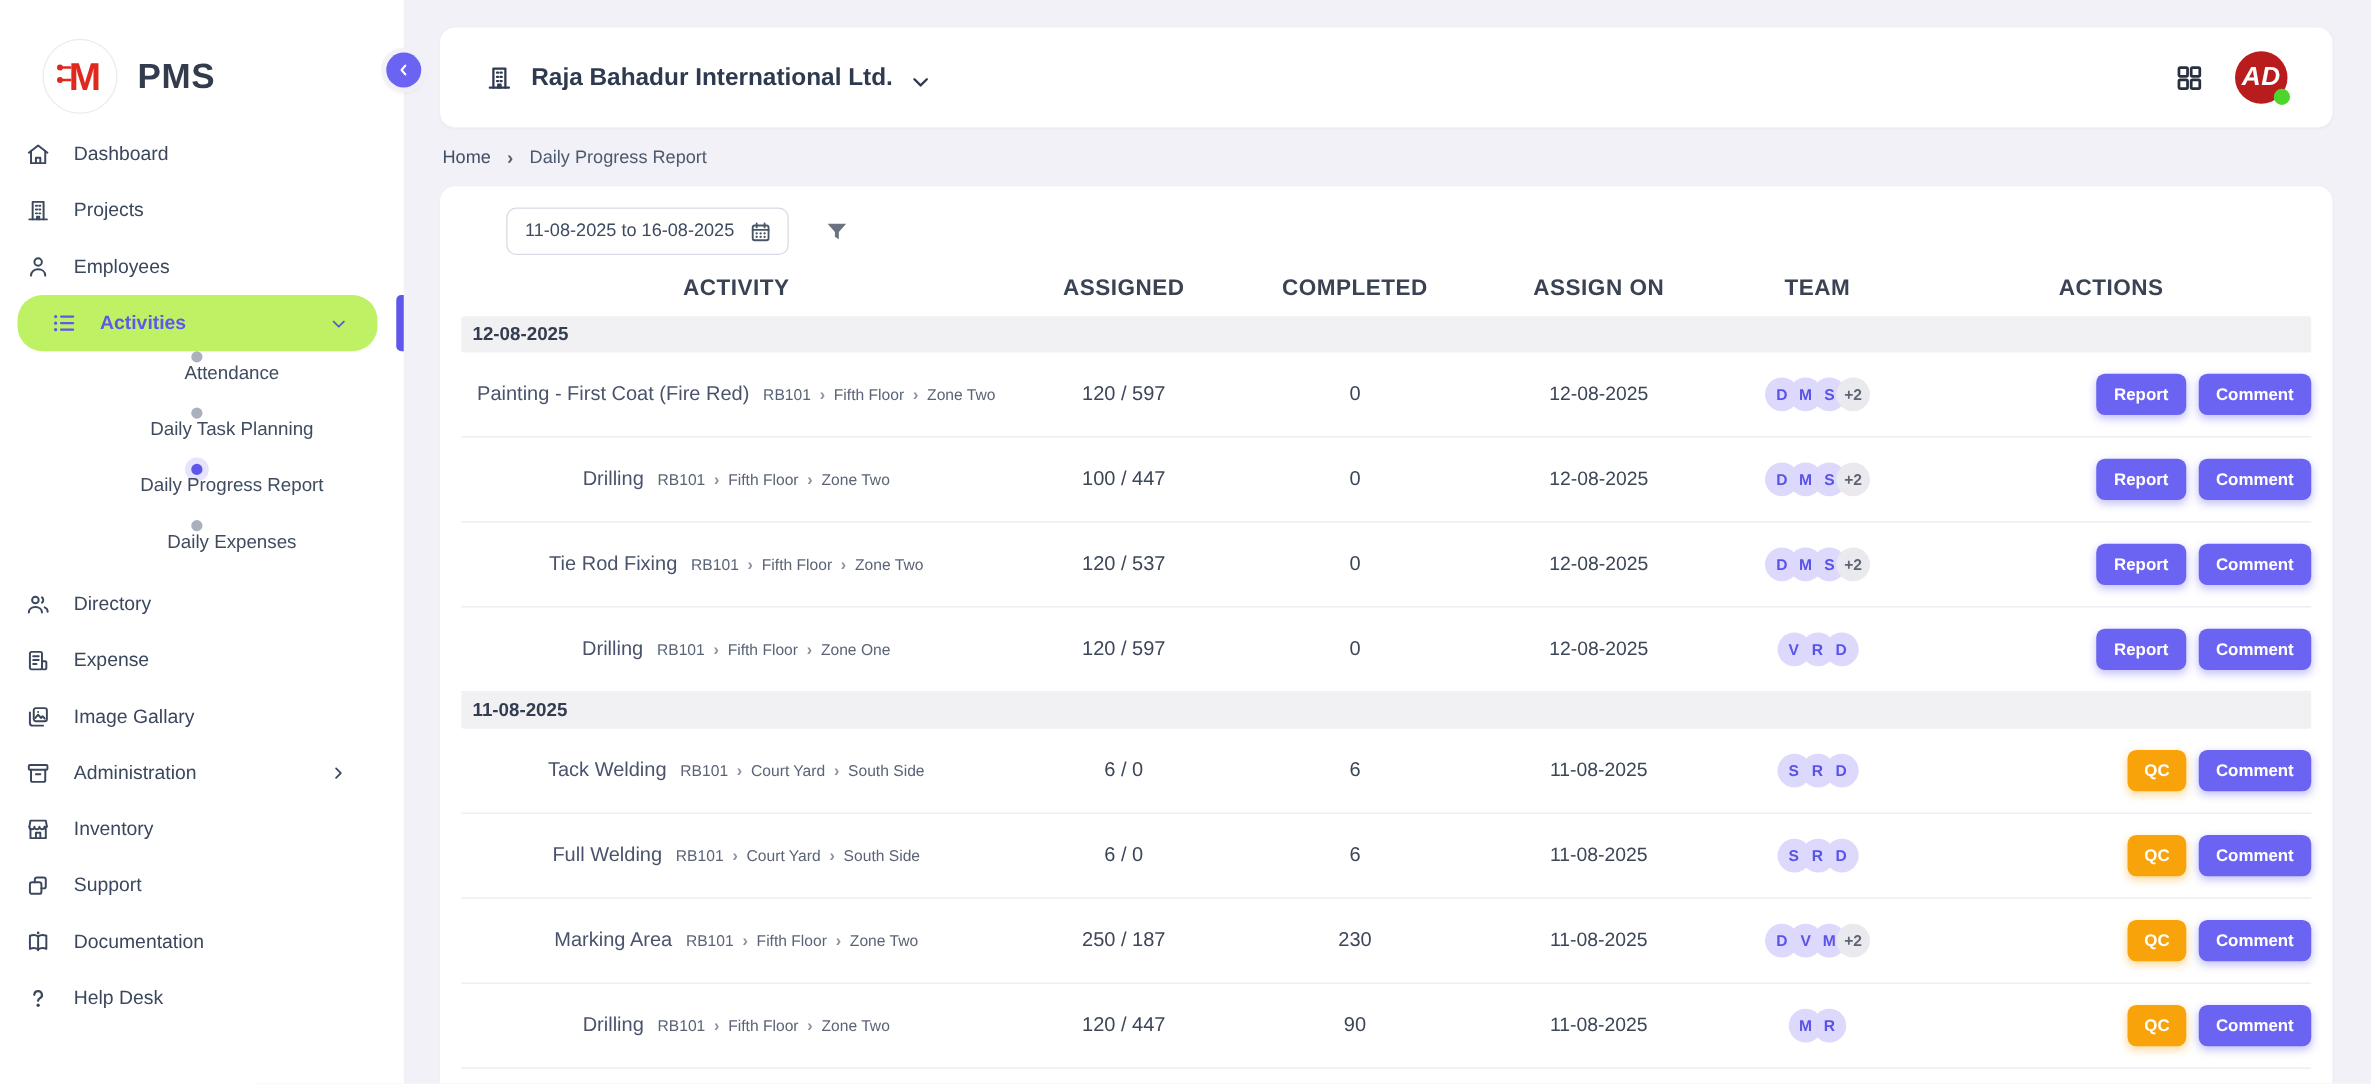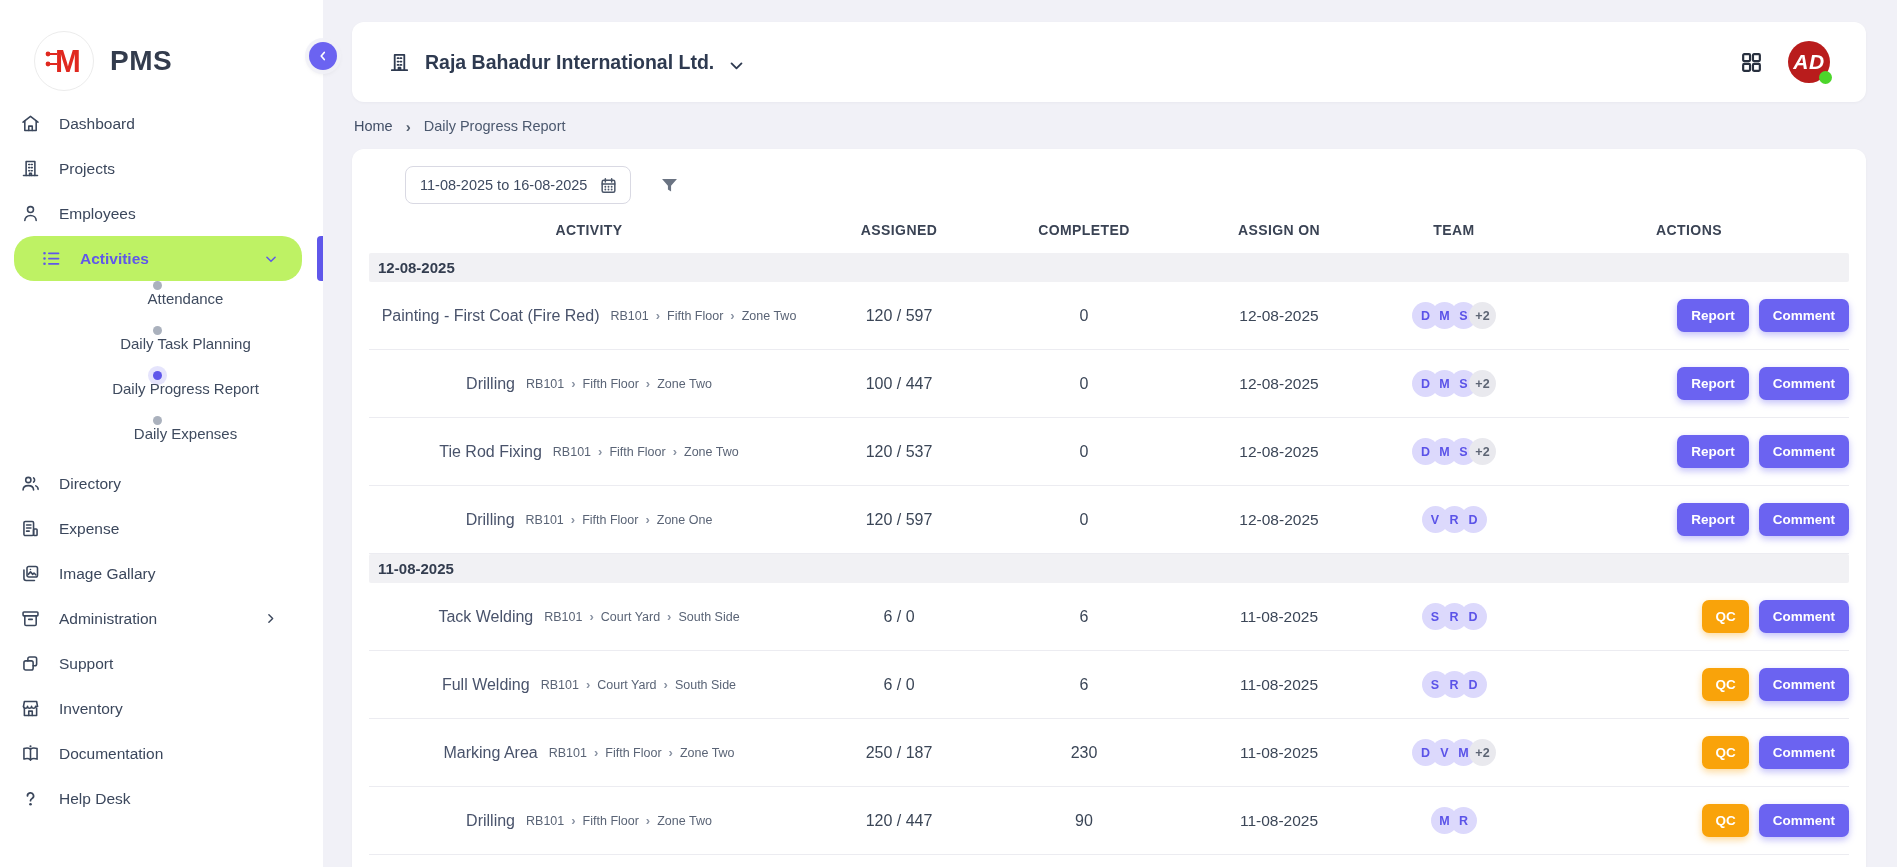"ACTIVITY" .th { font-size: 14px -> 18px }
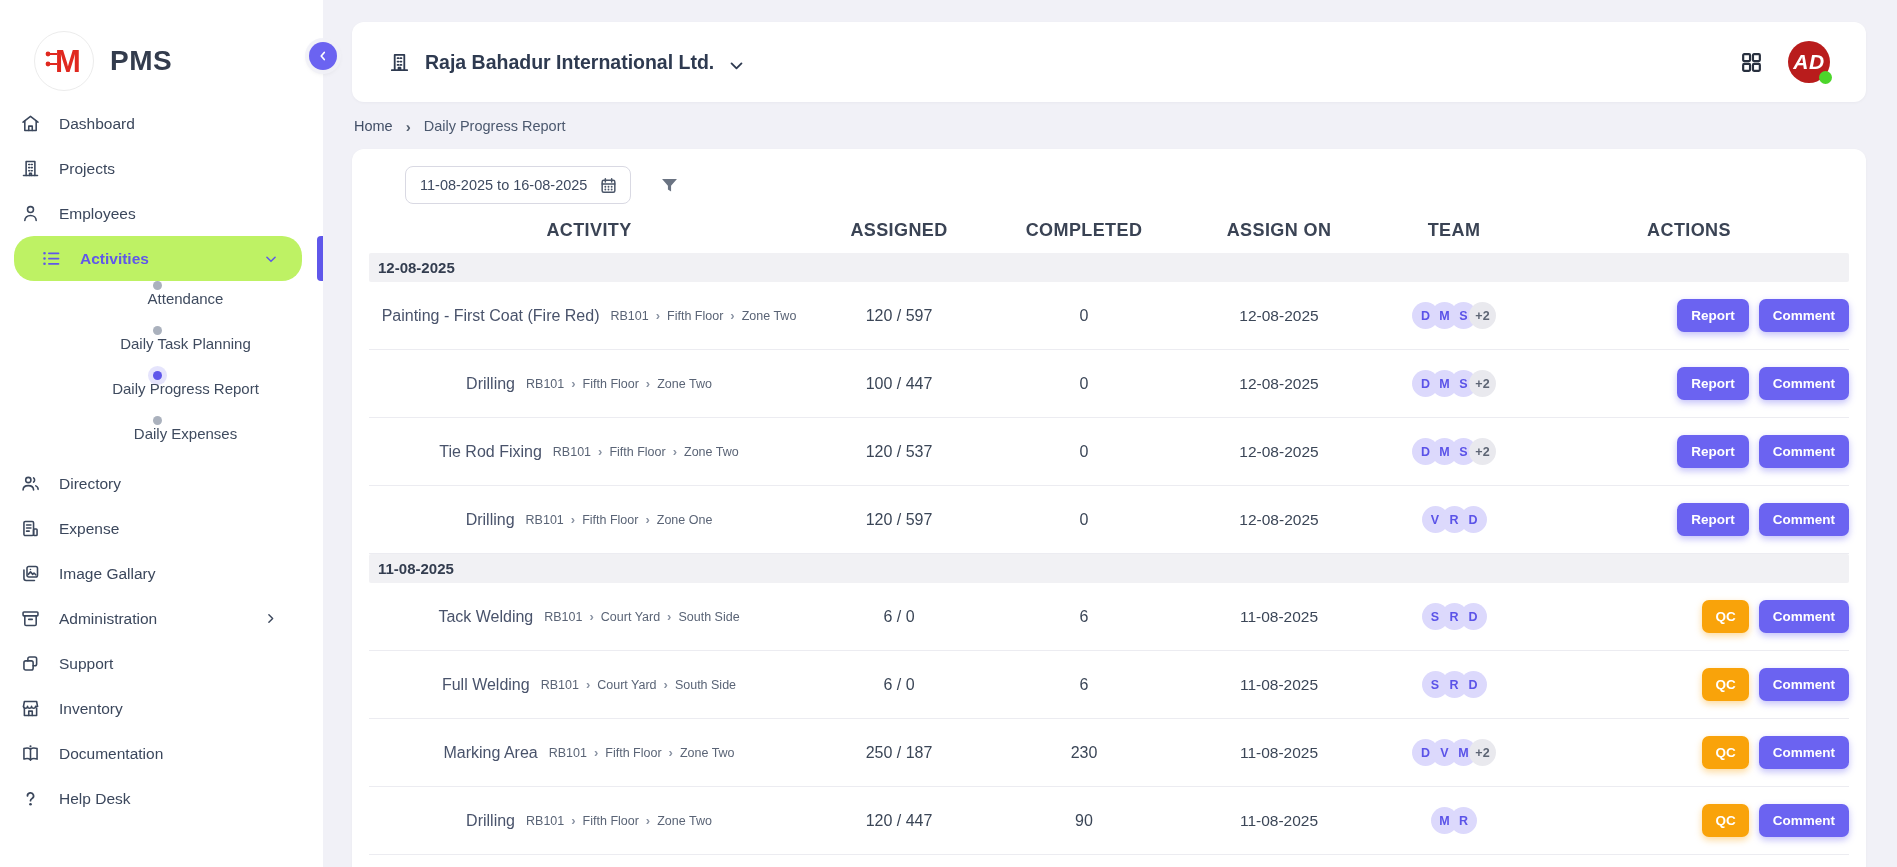"Support" div.nav-item { order: before "Inventory" -> after "Inventory" }
